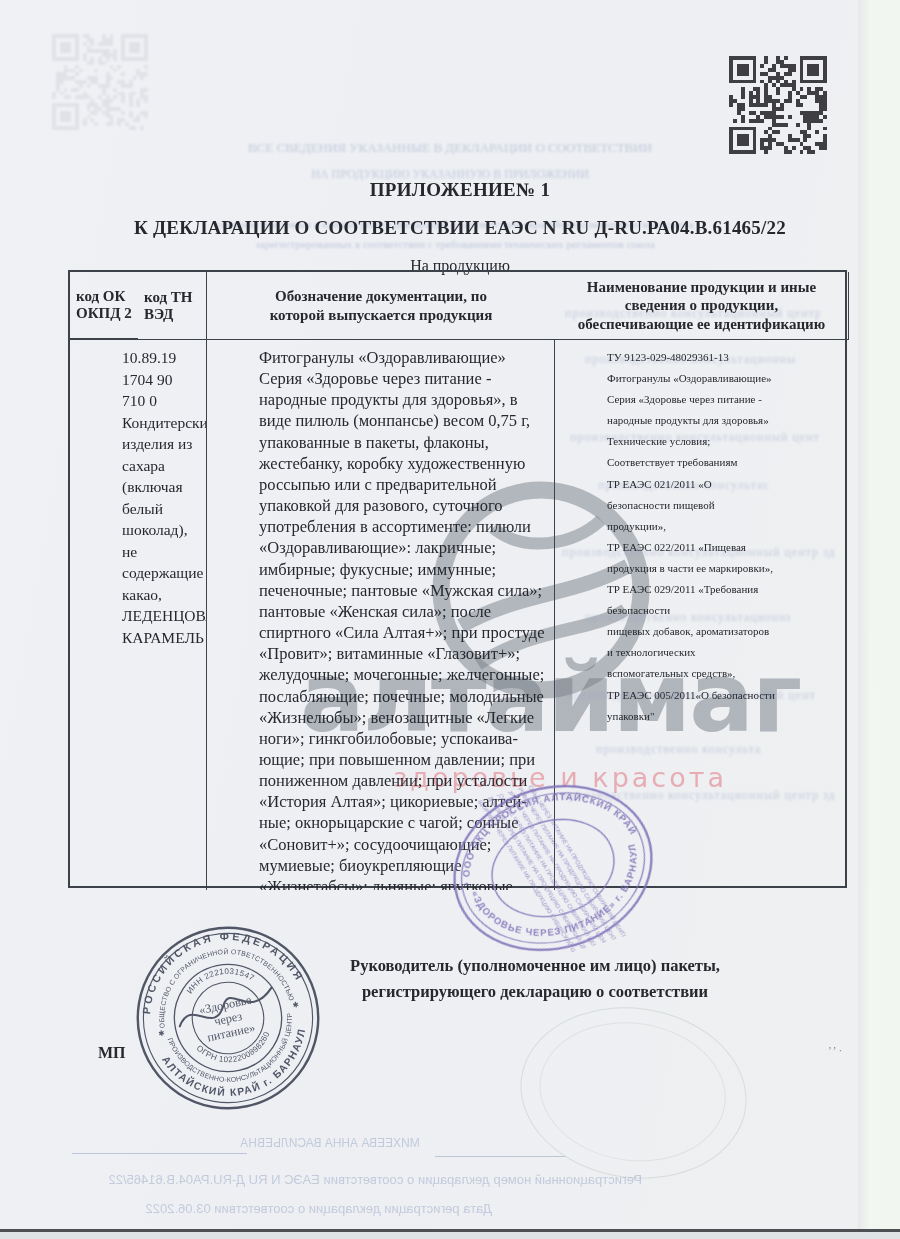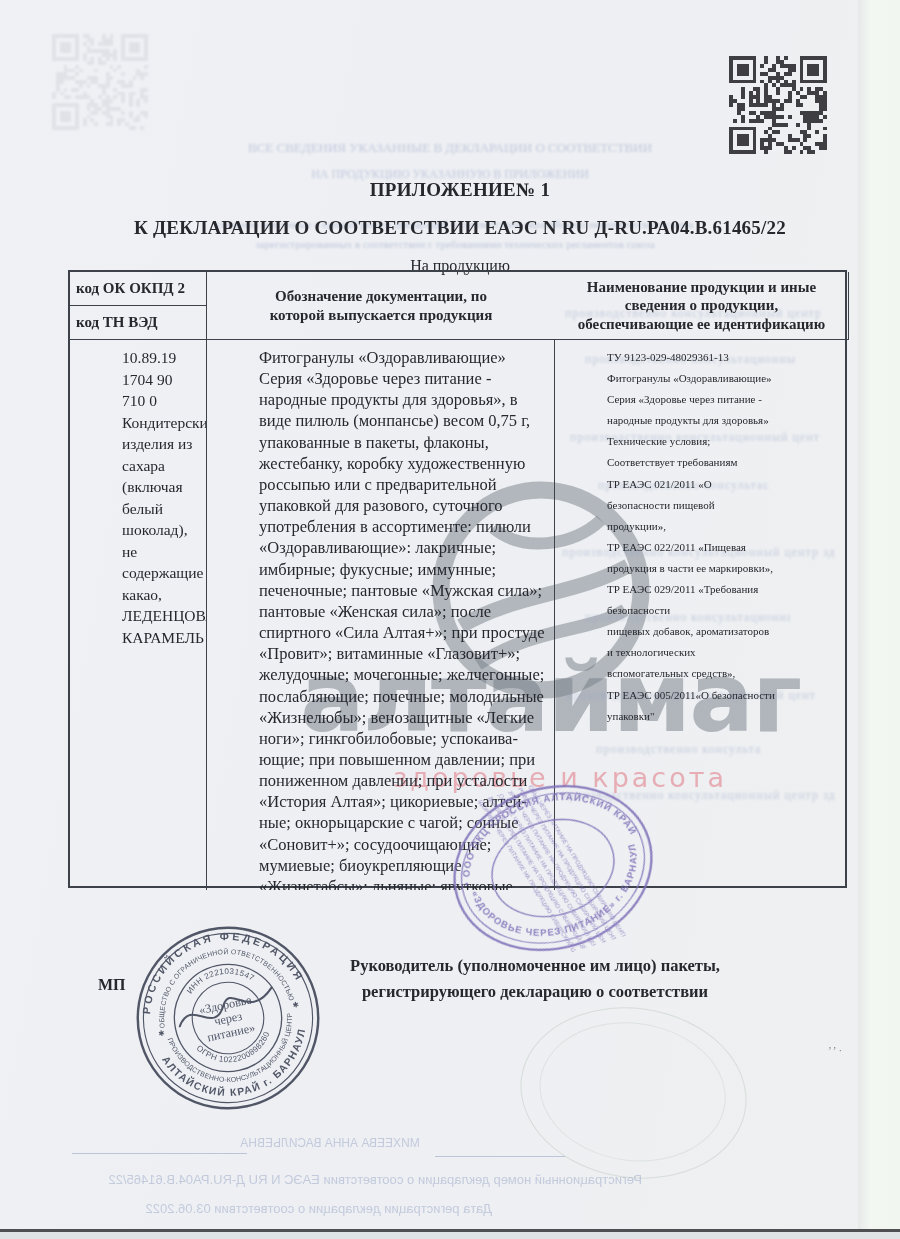"код ОК ОКПД 2" .hdr-split { flex-direction: column -> row }
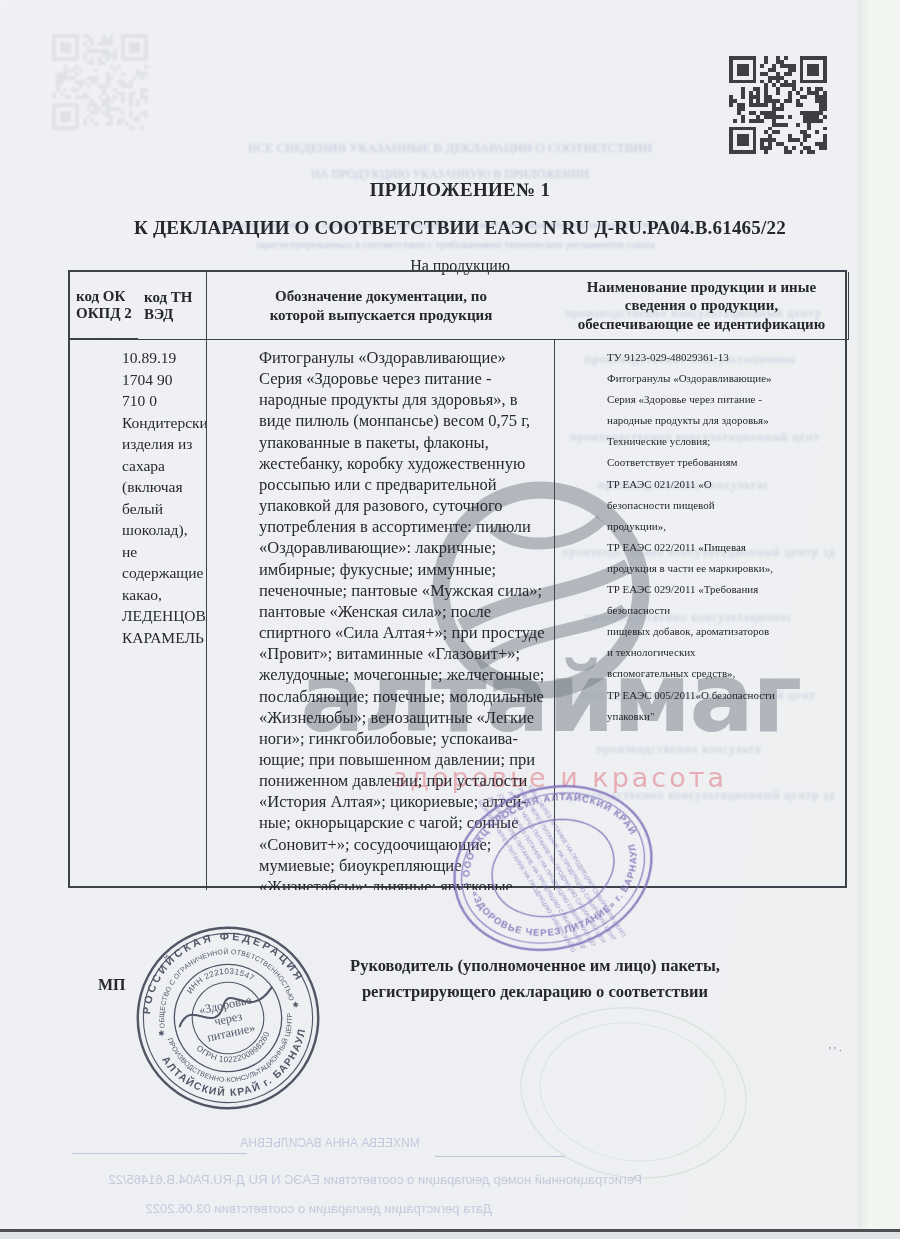"МП" .mp { top: 976px -> 1044px }
